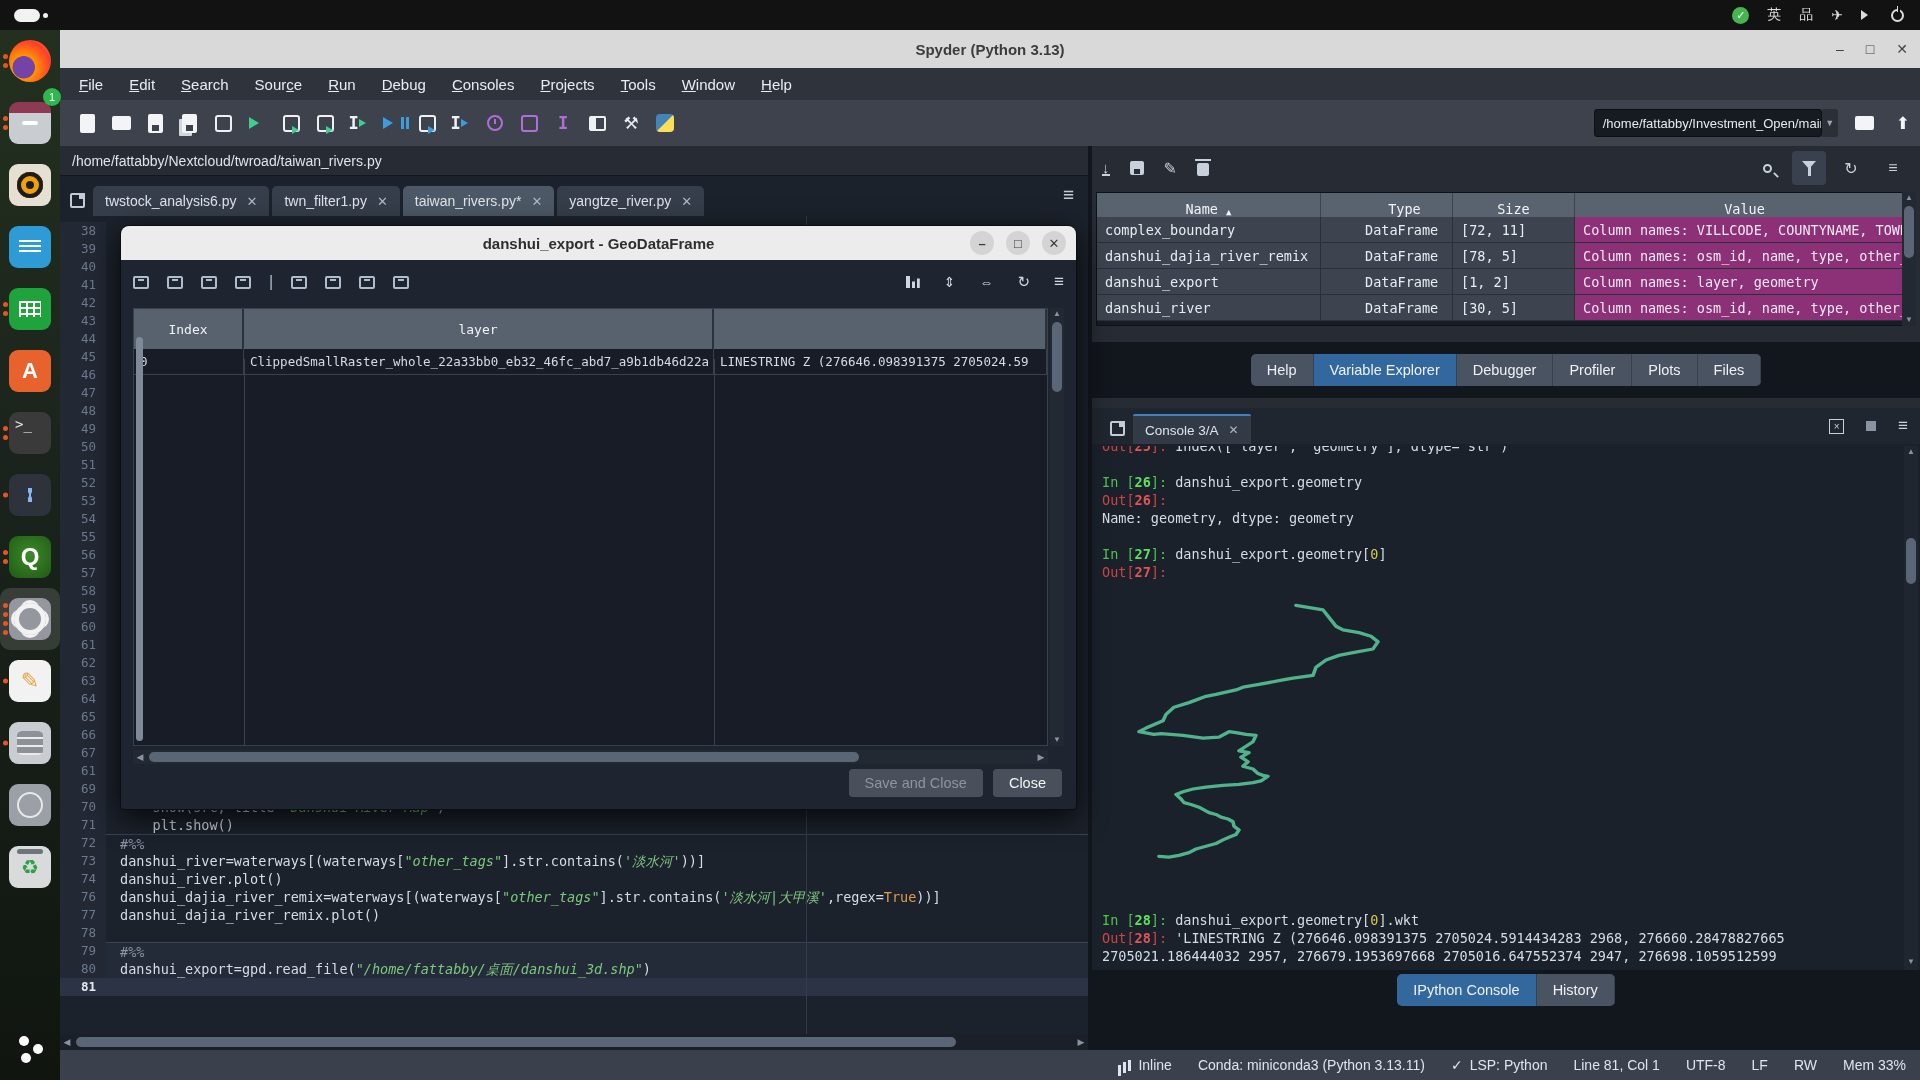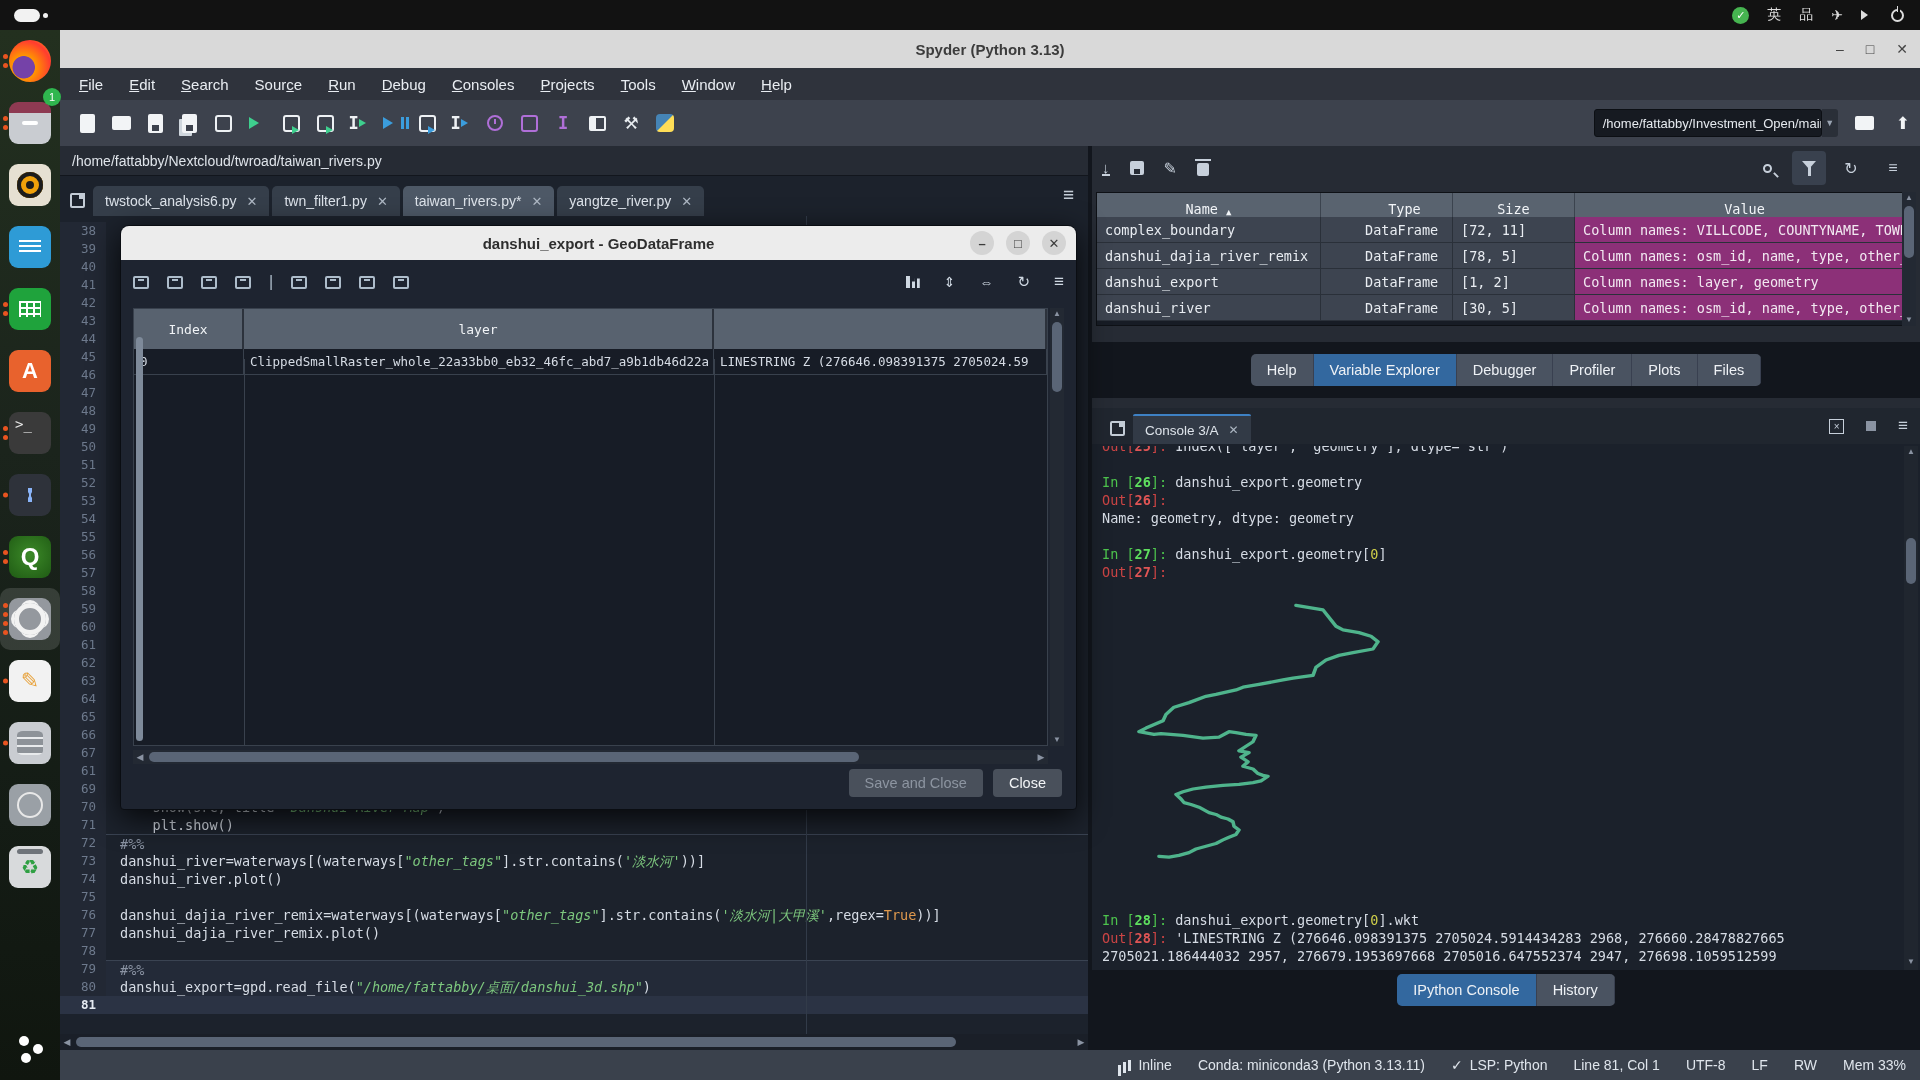"75" div.eline { html: <div> <span>75</span> <span></span> </div> -> none }
